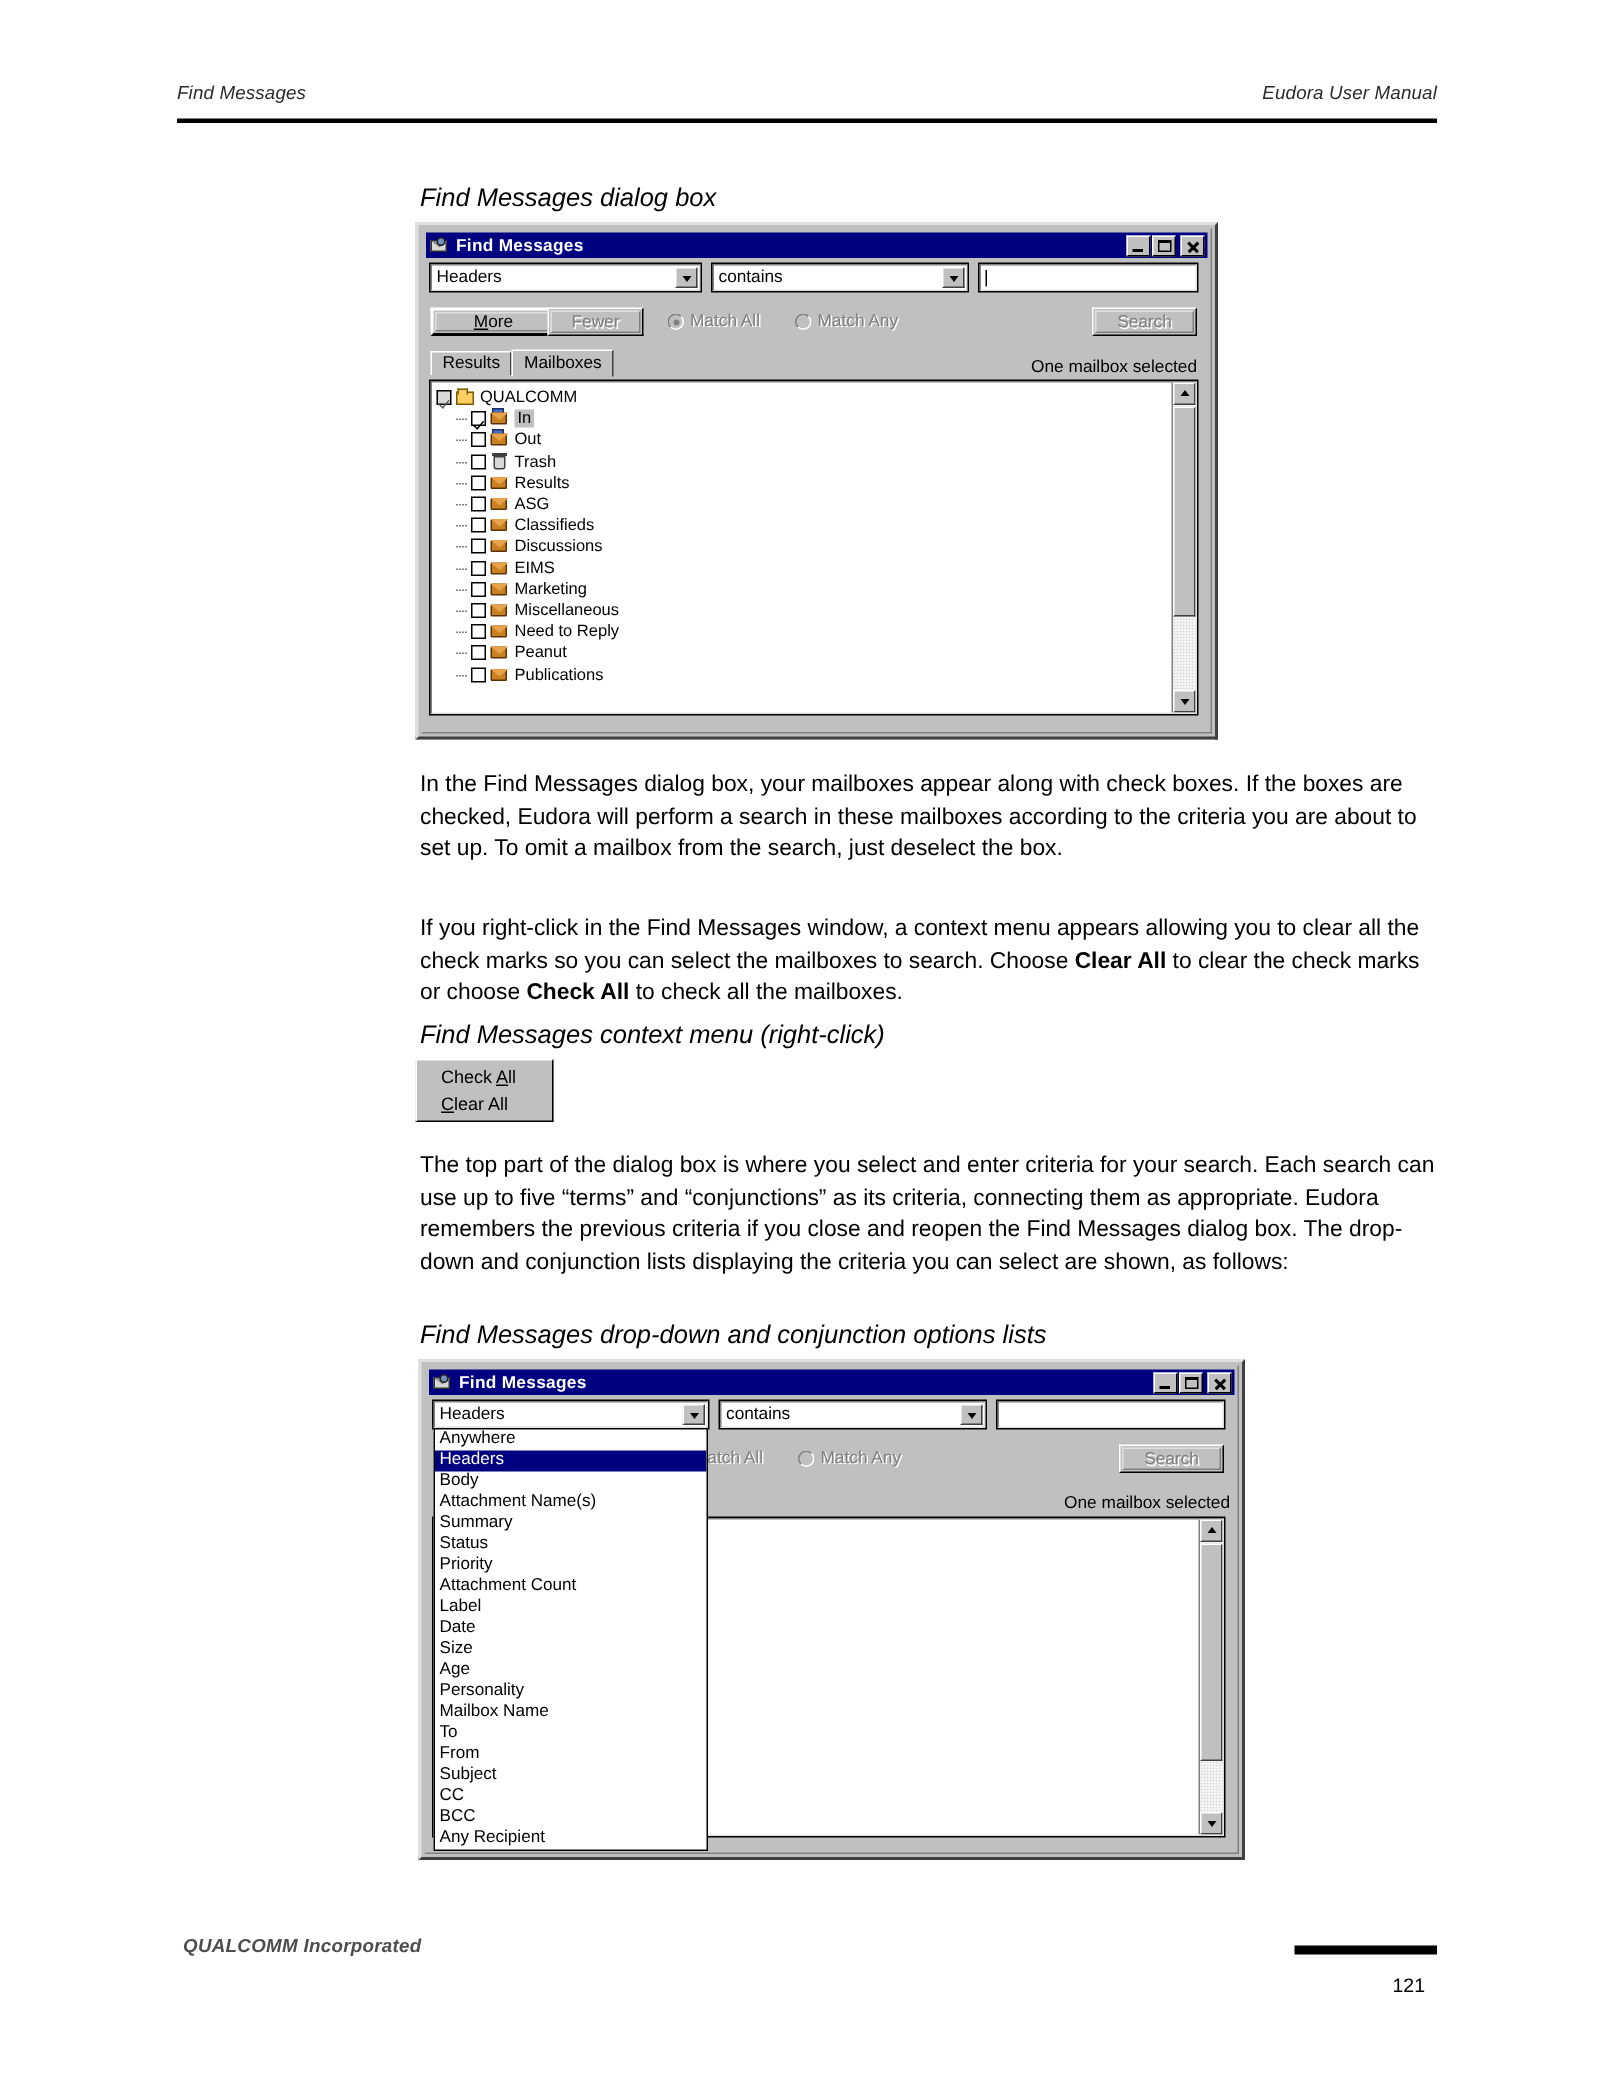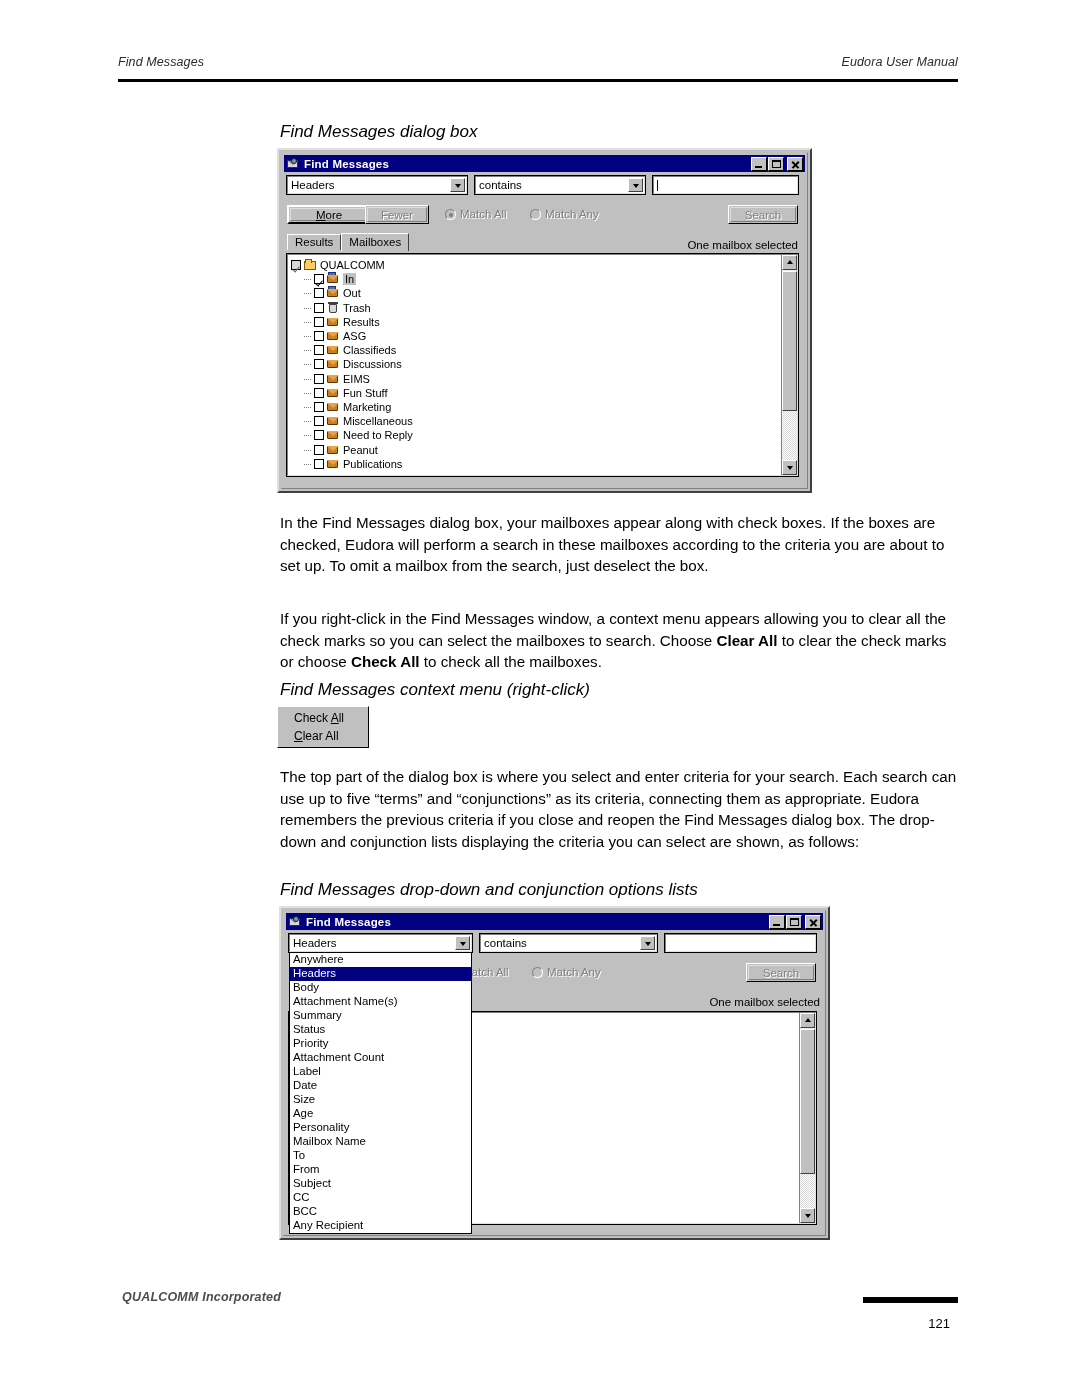"Fun Stuff" div.trow { html: <div> <span></span> <span></span> <span> <i></i> </span> <span>Fun Stuff</span> </div> -> none }
